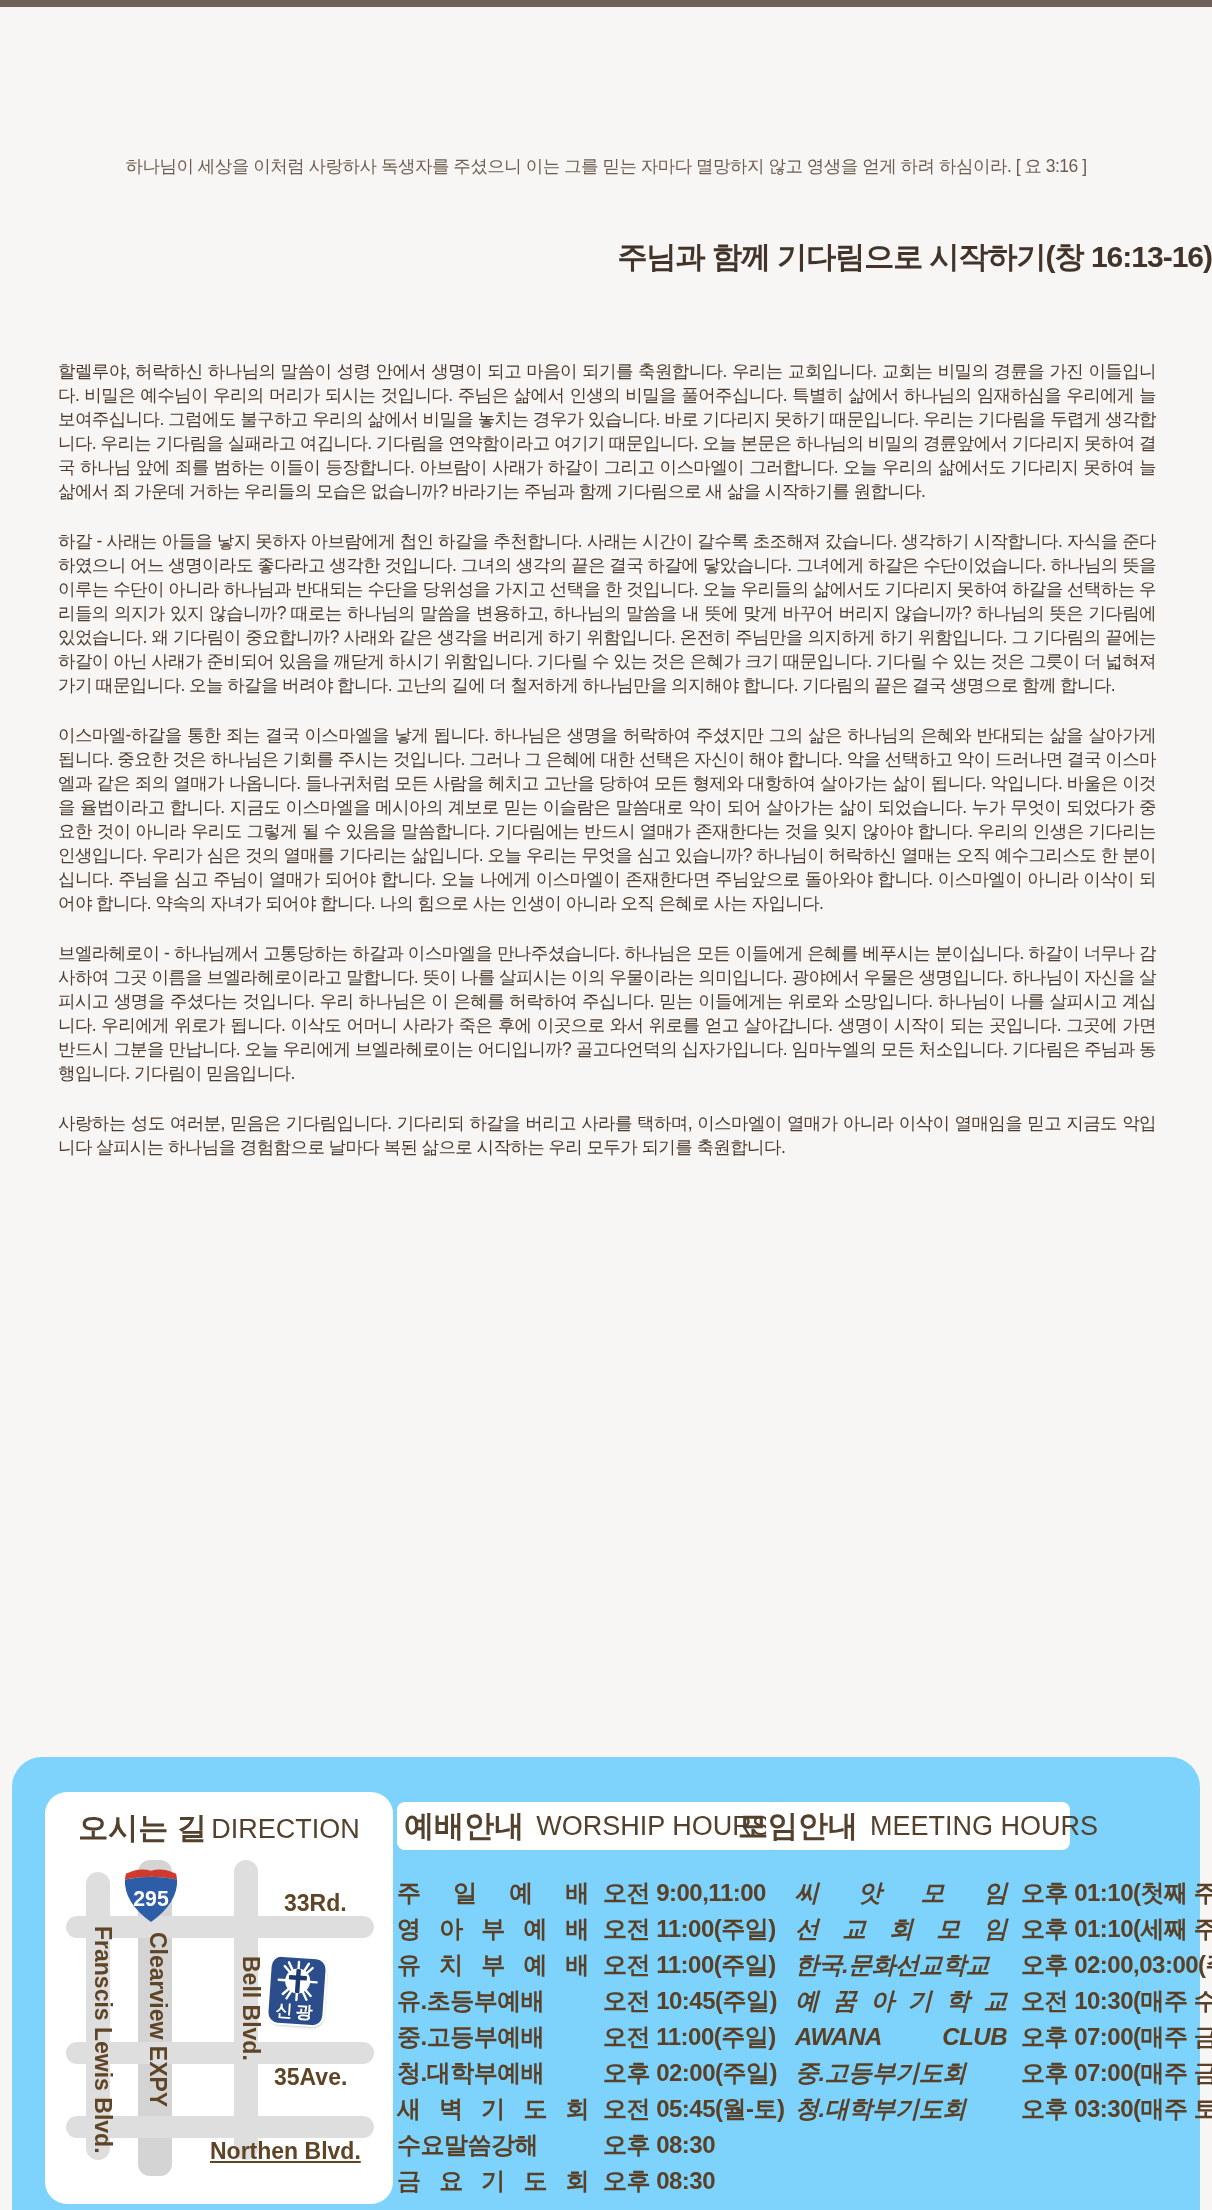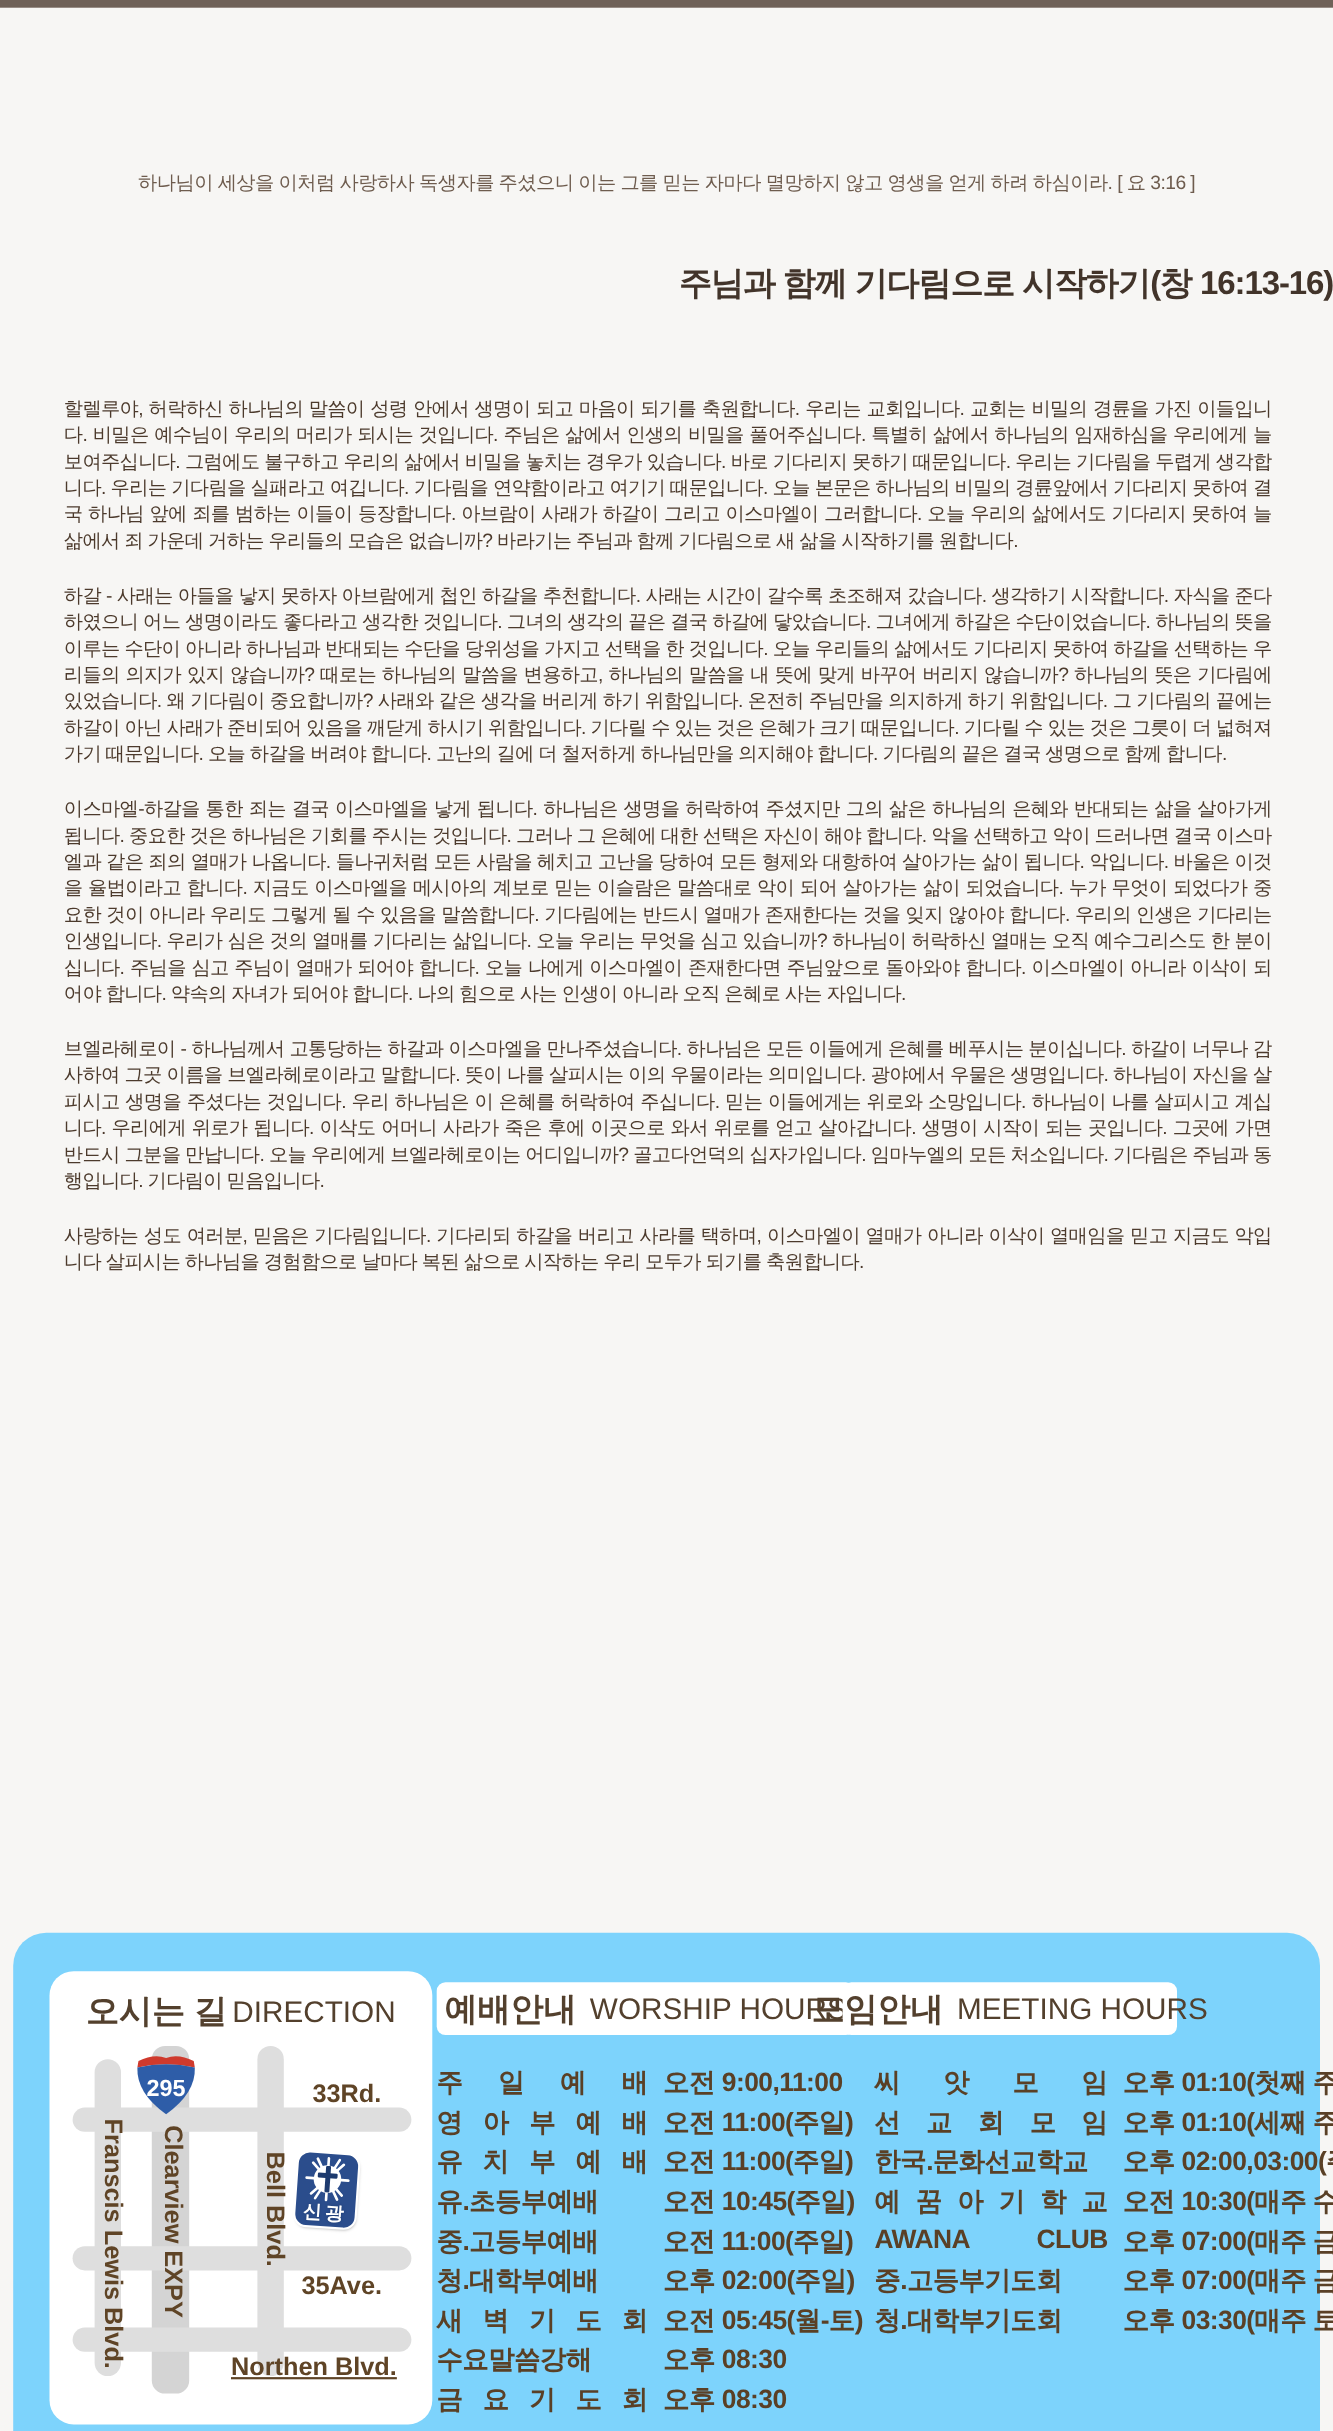"씨 앗 모 임" .meeting-rows .sch-label { font-style: none -> italic }
